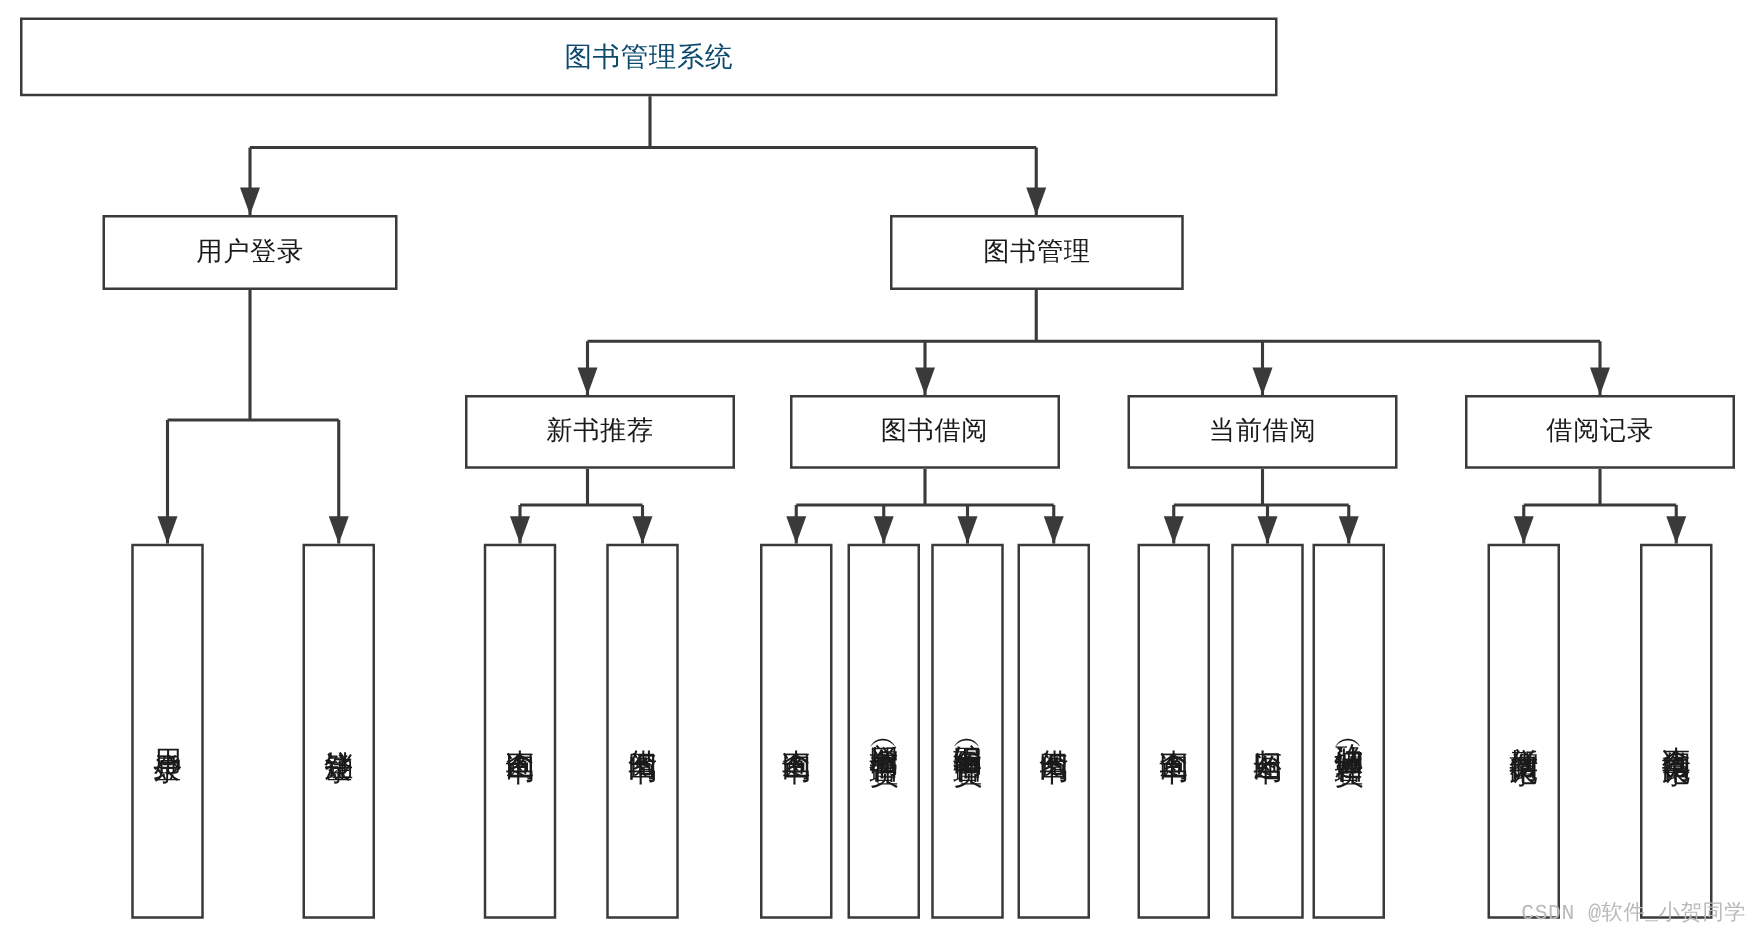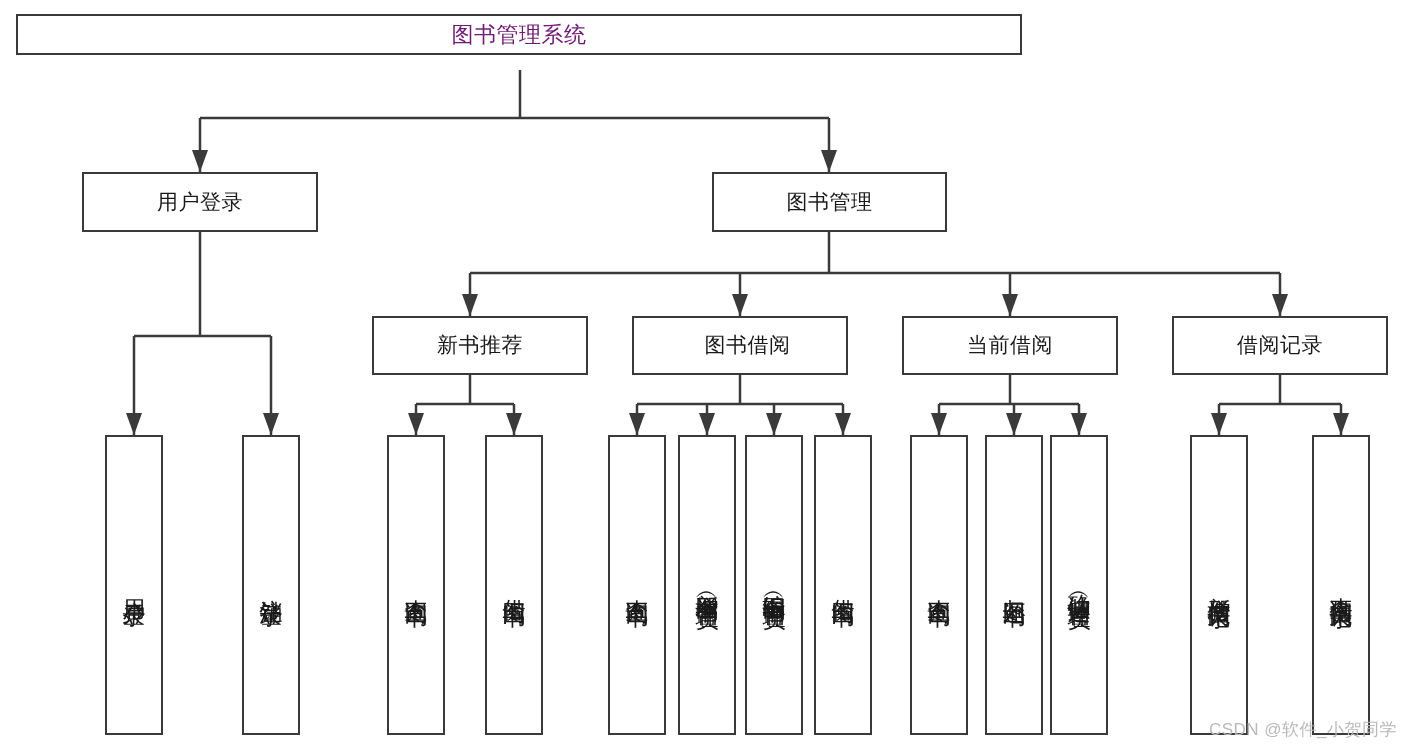"图书管理系统" div.node { color: #701a75 -> #0c4a6e; height: 41px -> 63px }
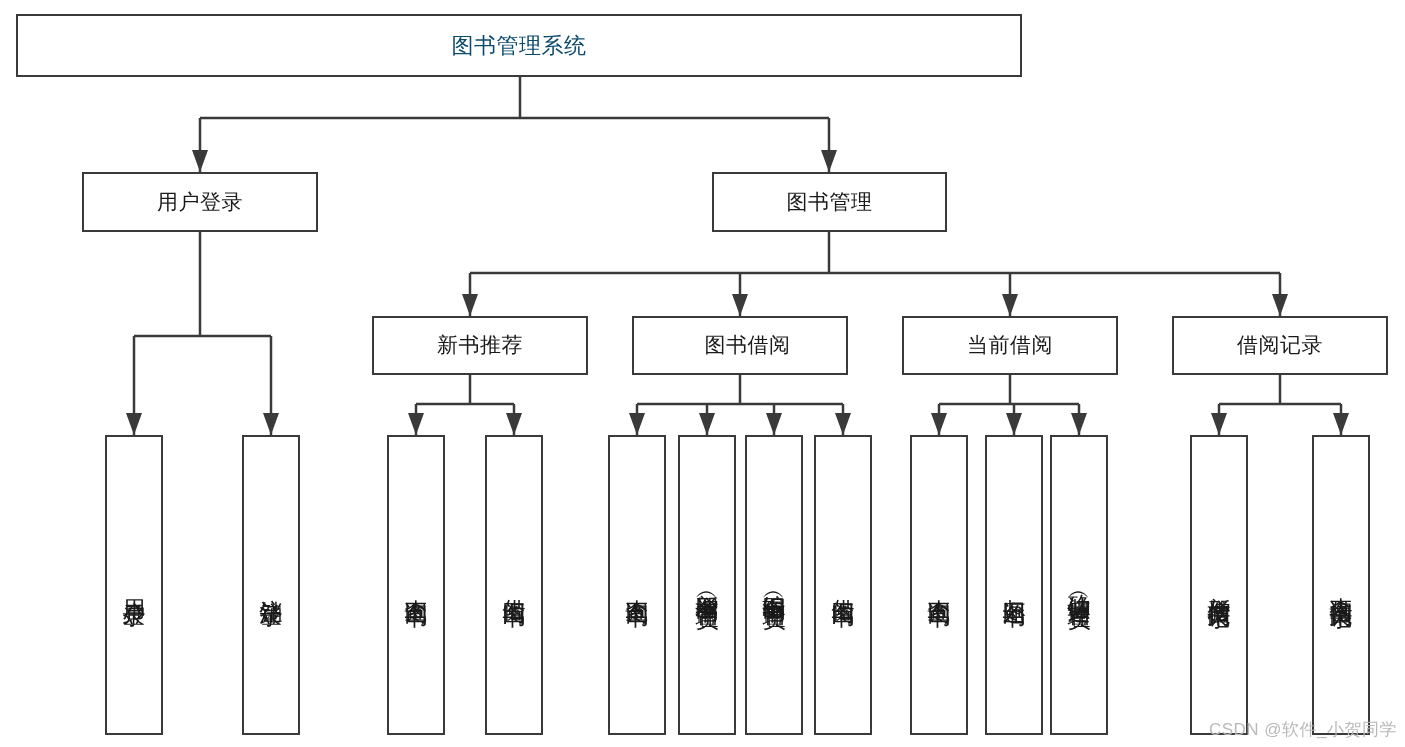"CSDN @软件_小贺同学" #watermark { font-family: none -> Liberation Mono, monospace }
